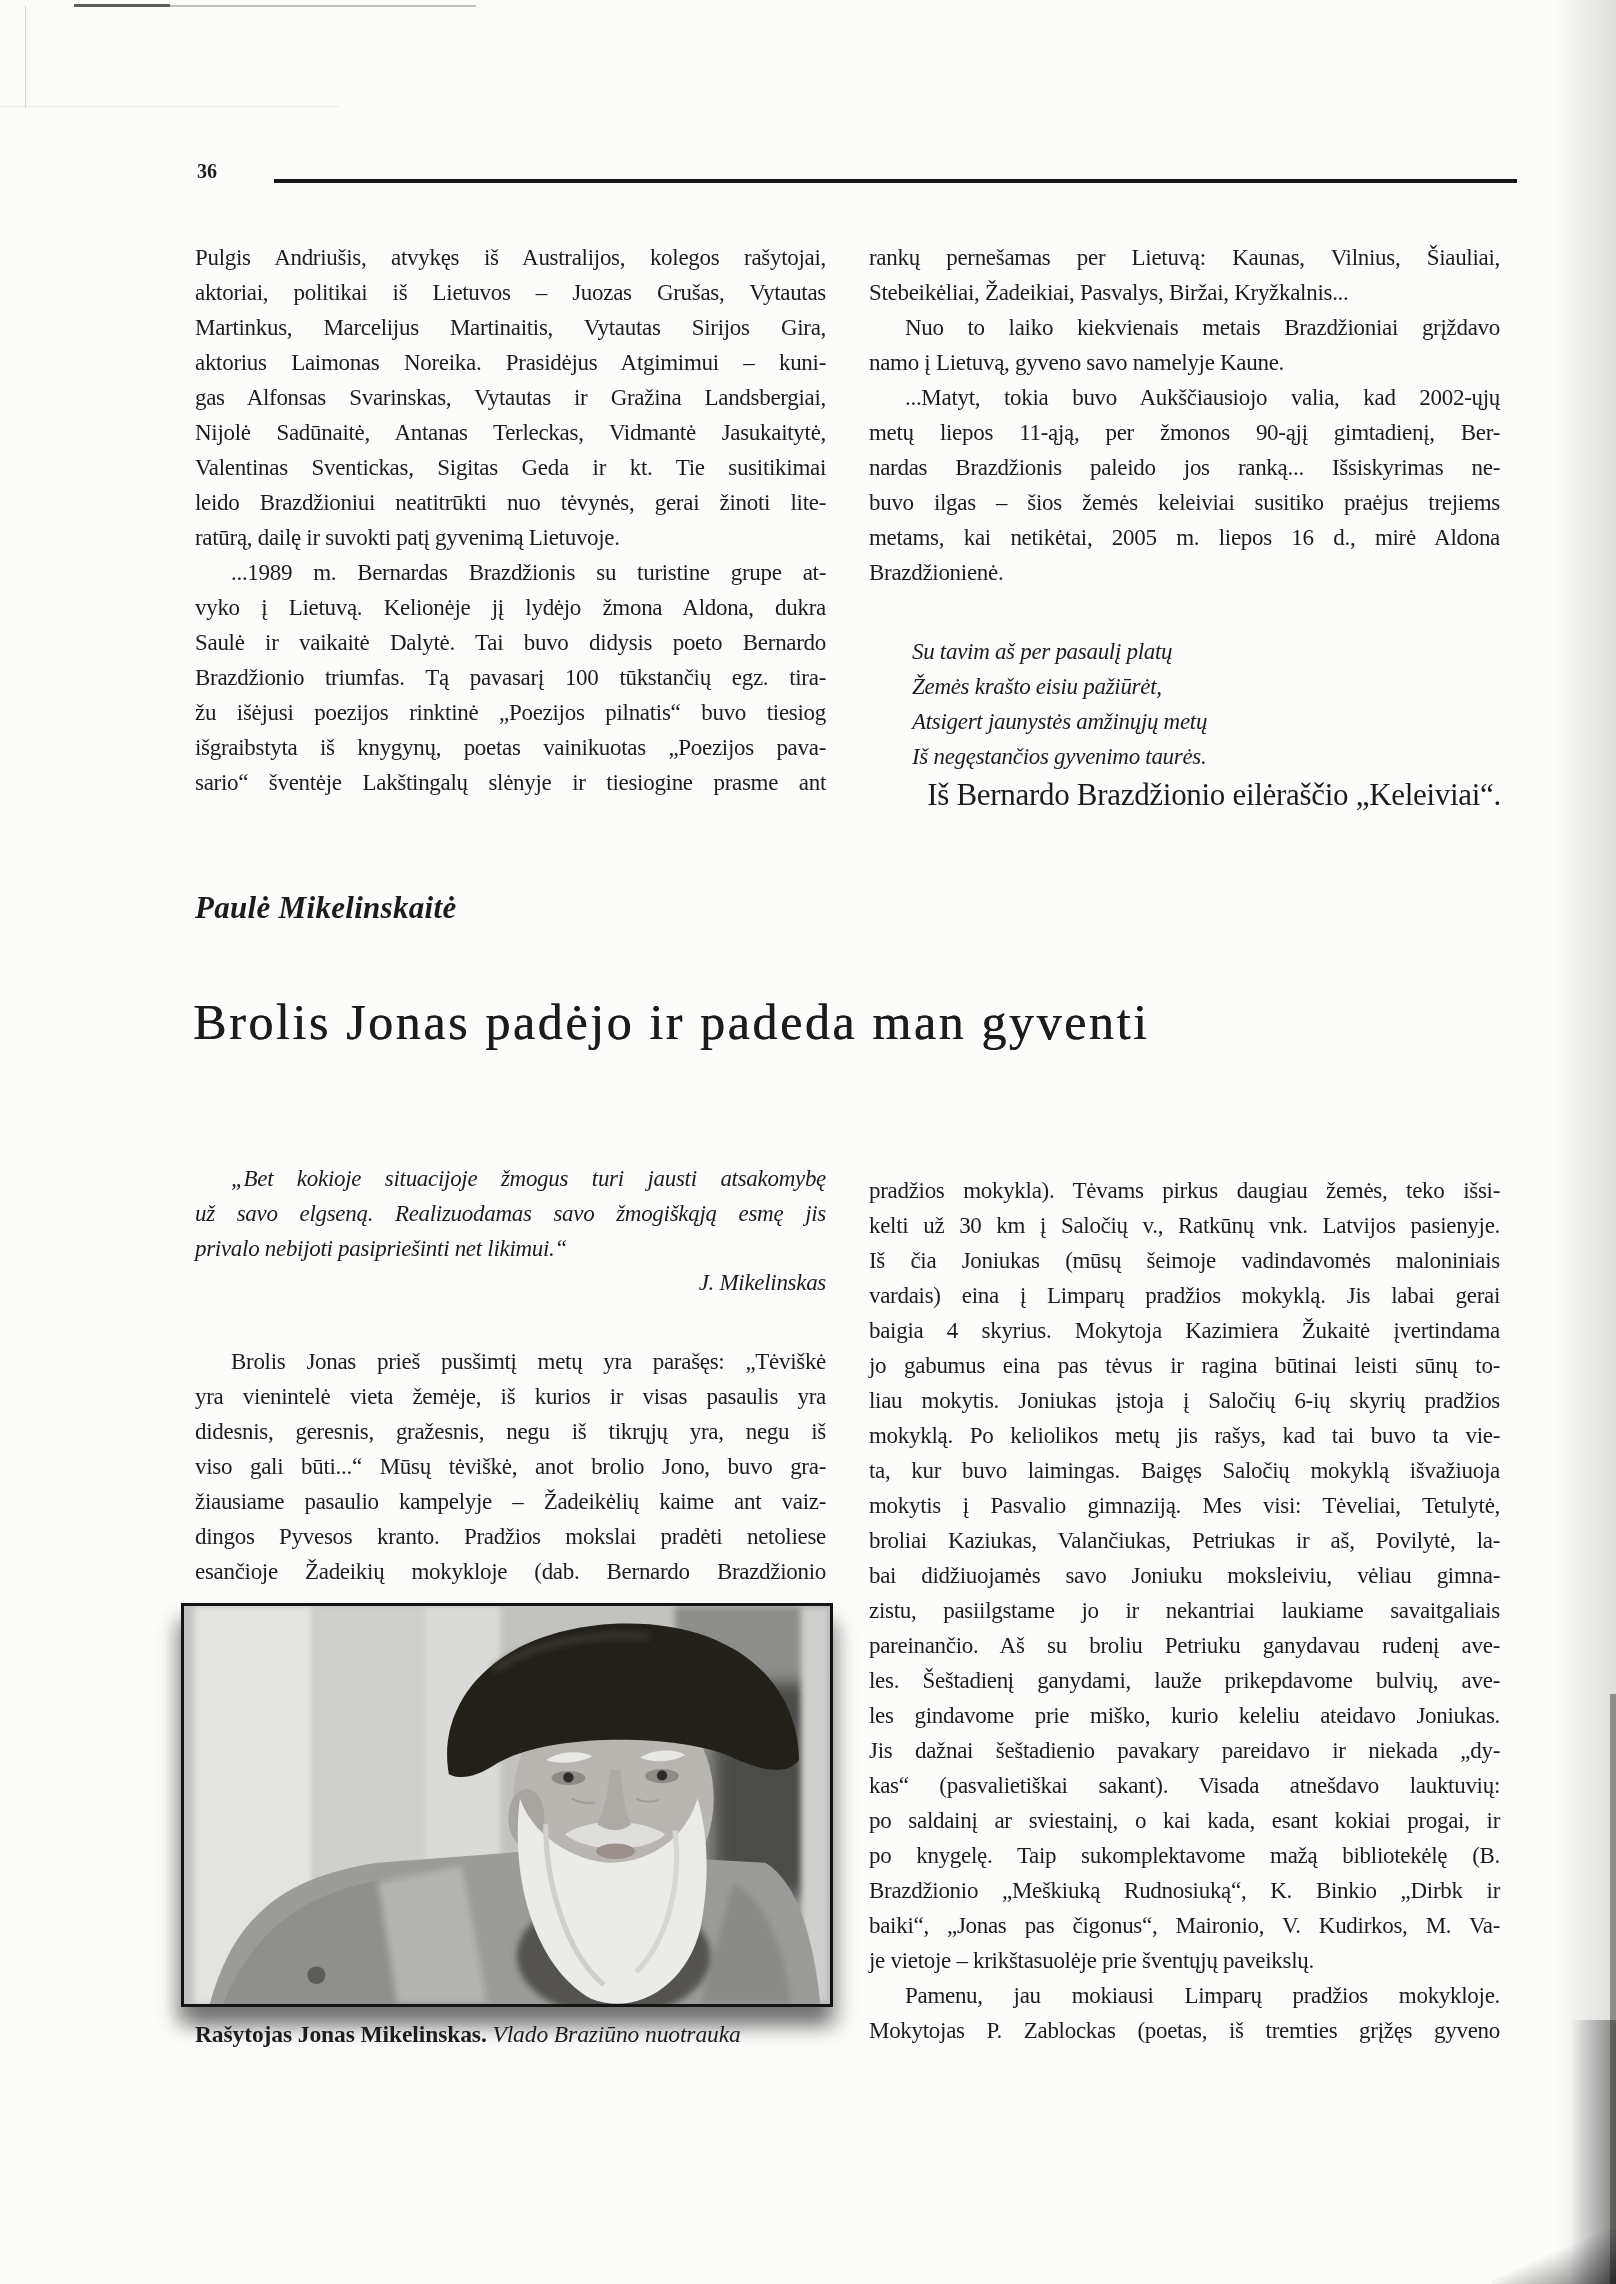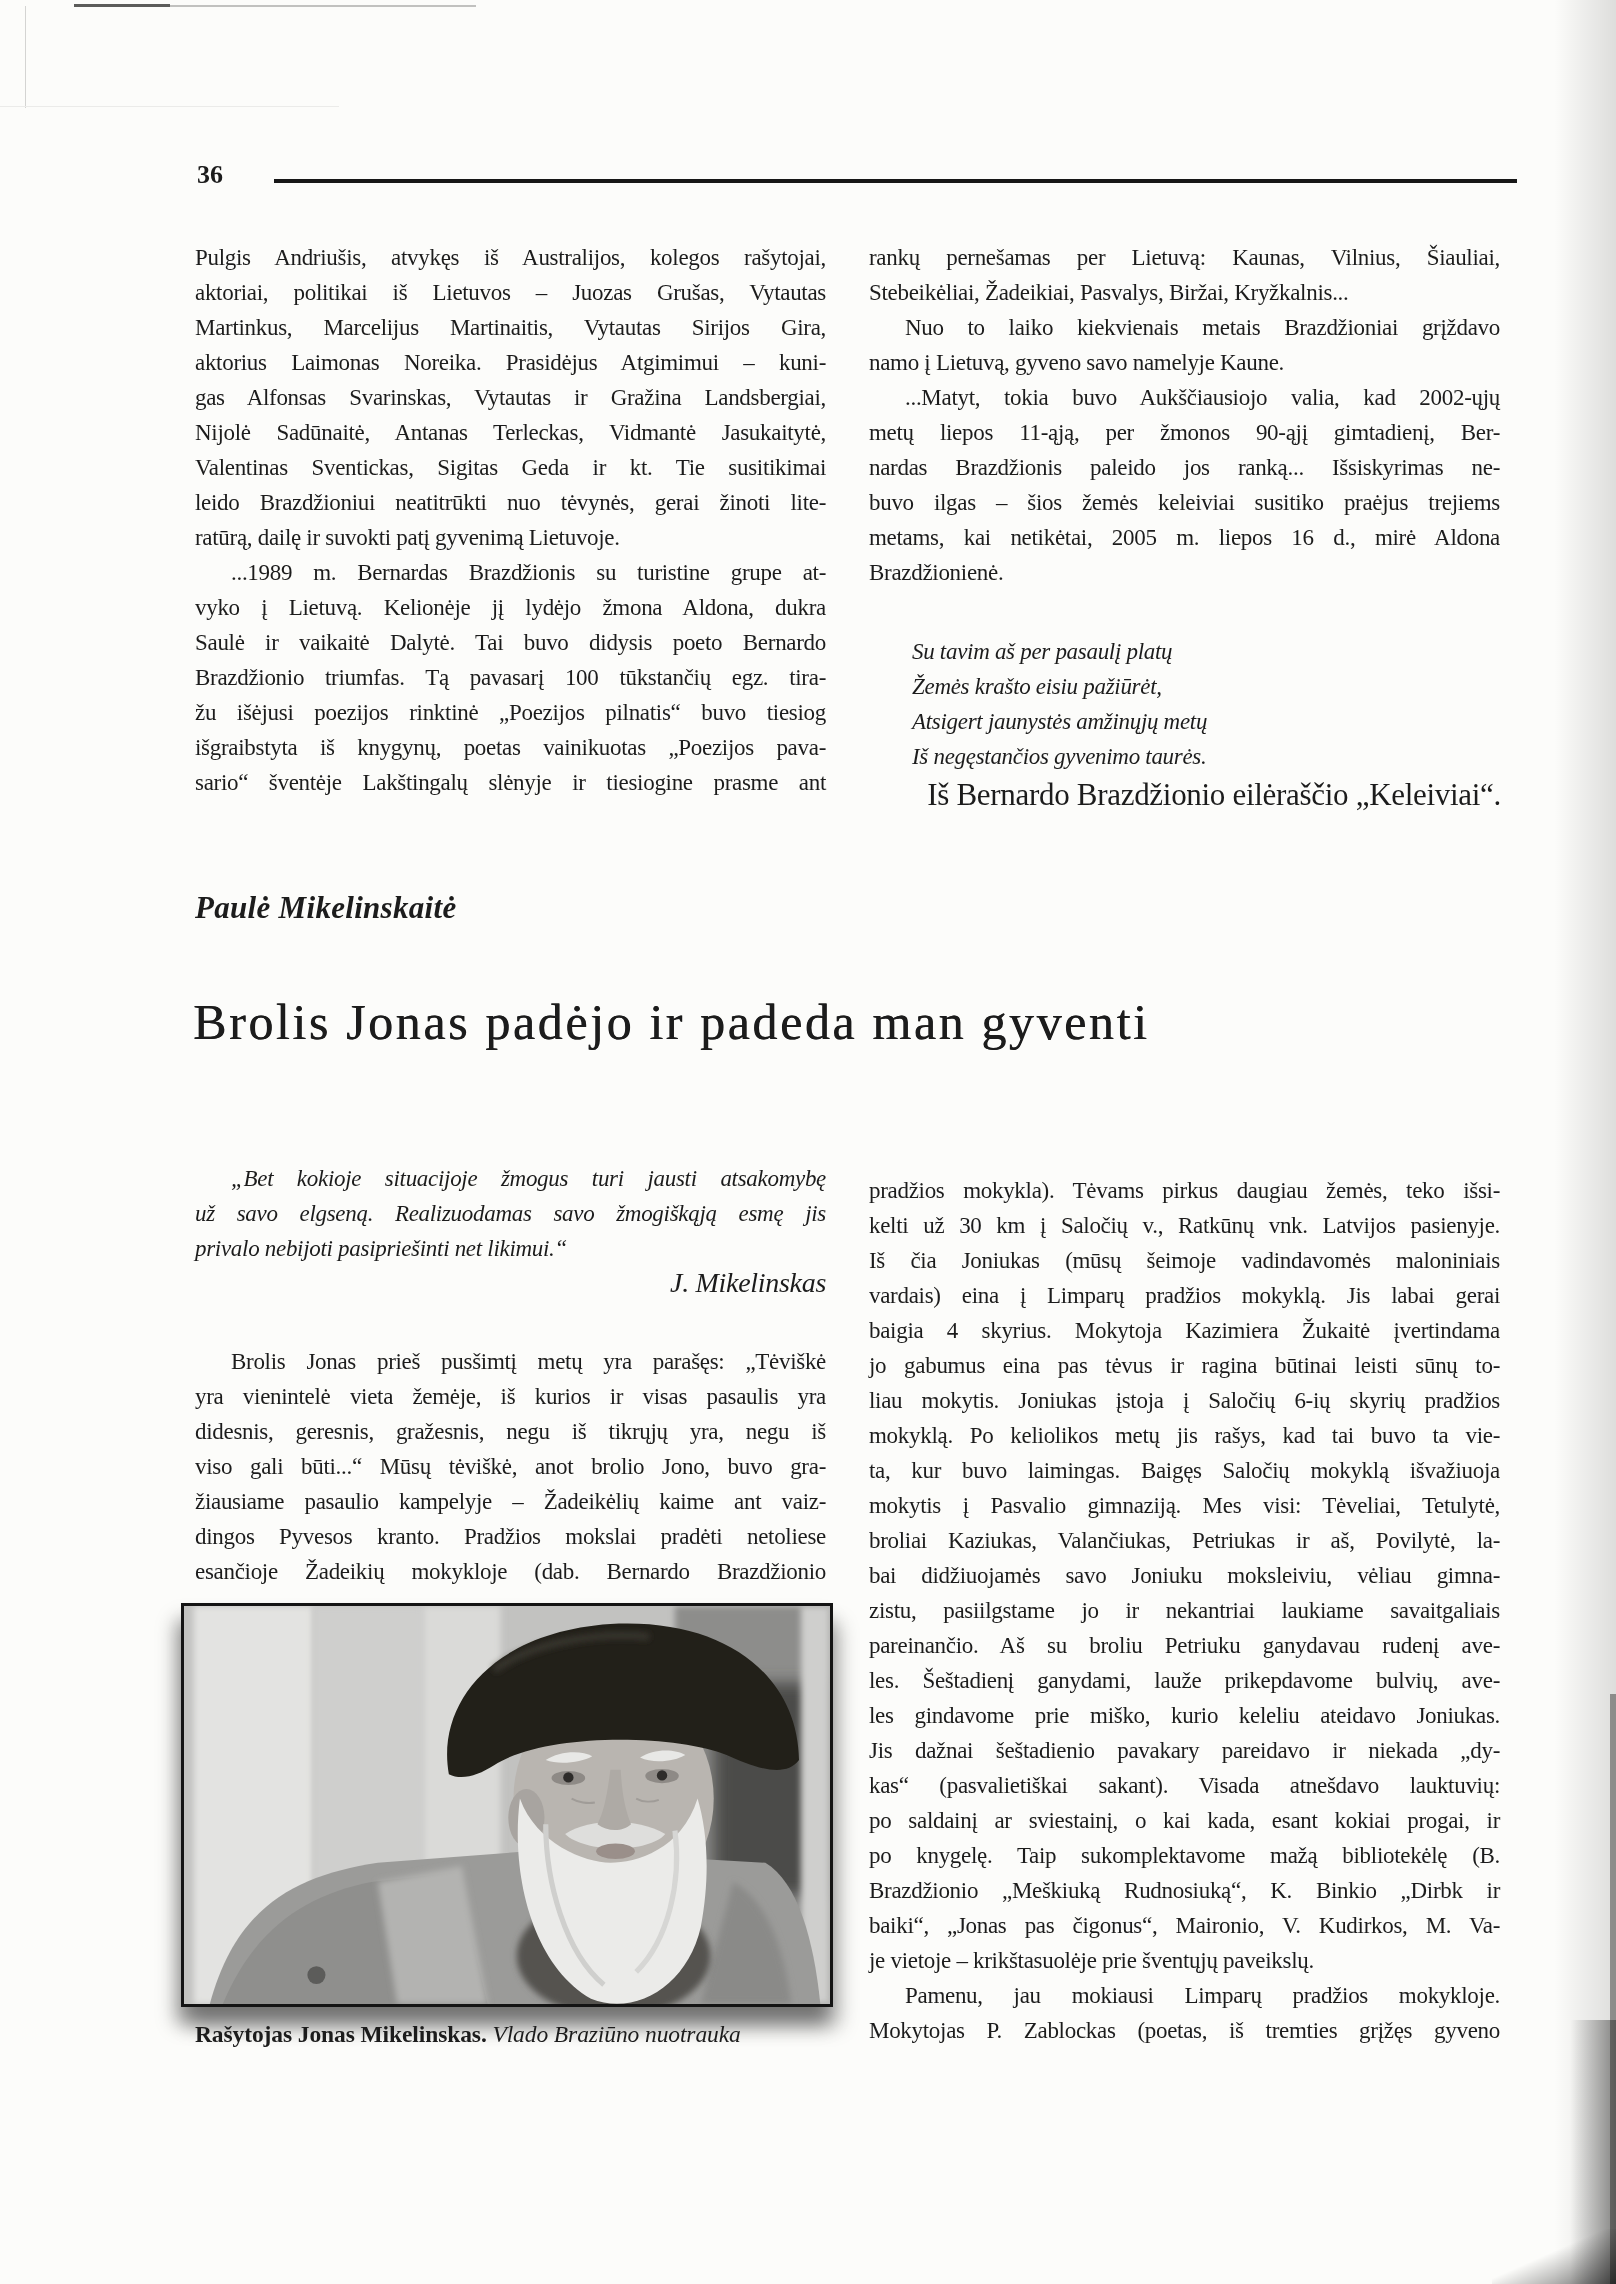"36" #page-number { font-size: 26px -> 20px }
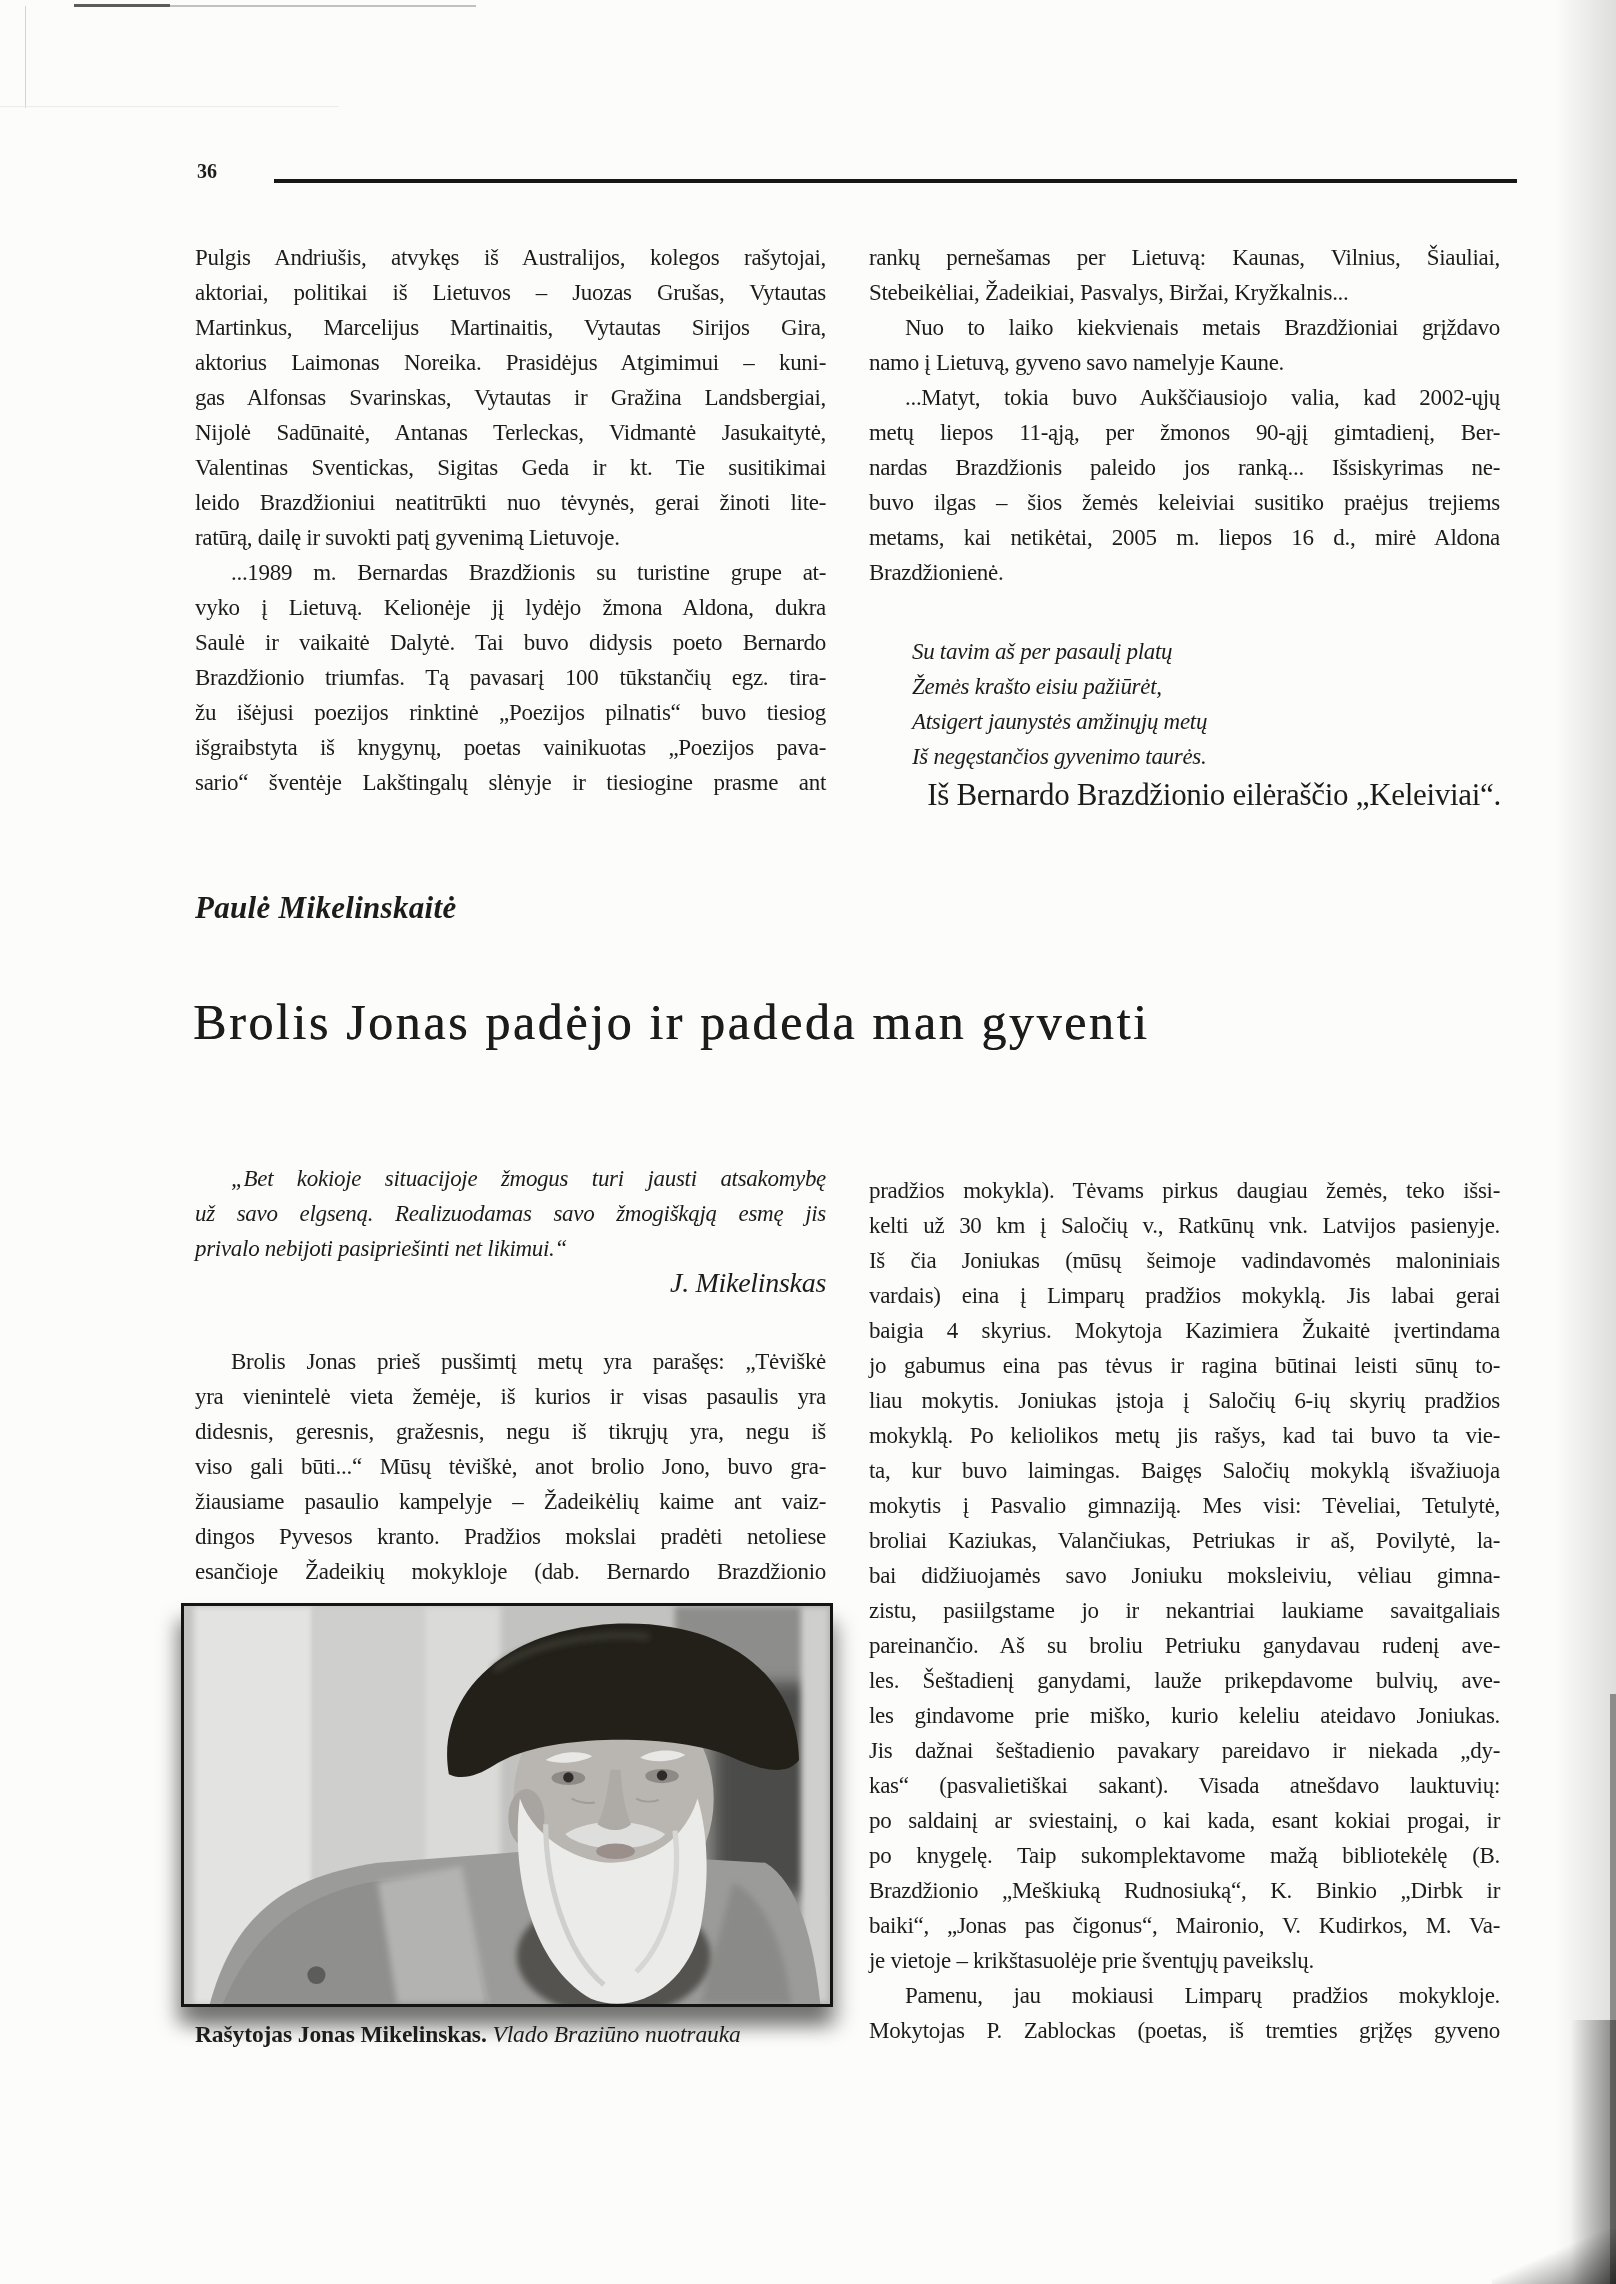"J. Mikelinskas" #epigraph-attr { font-size: 28px -> 23px }
